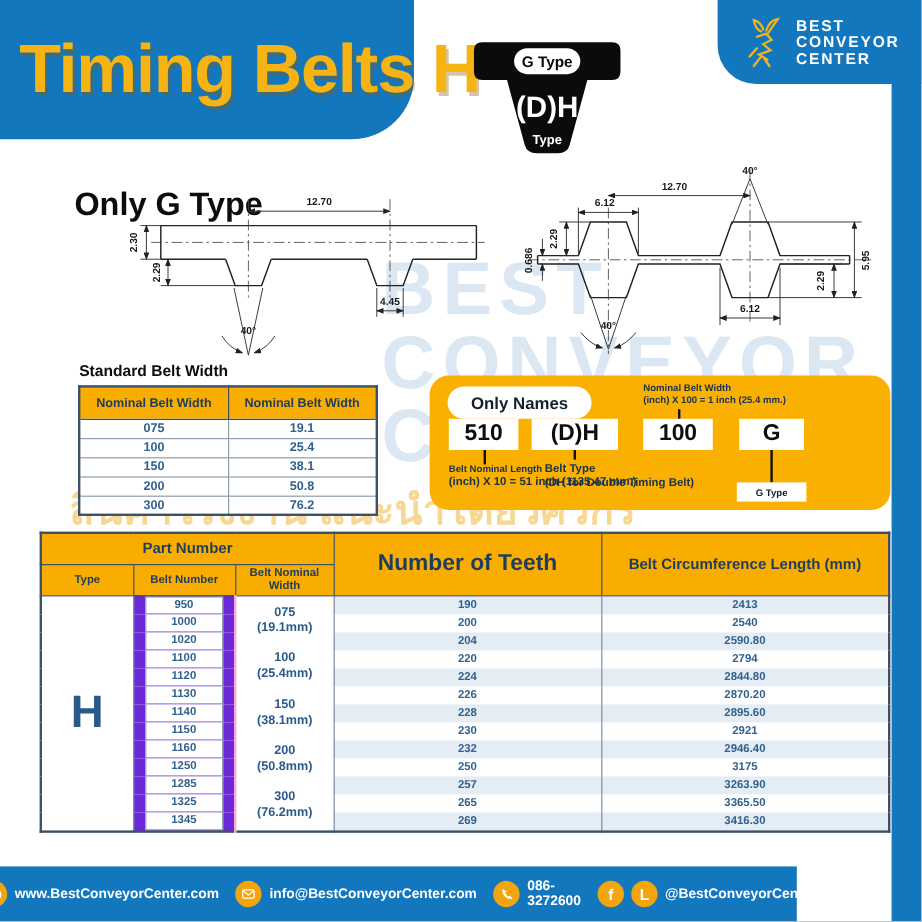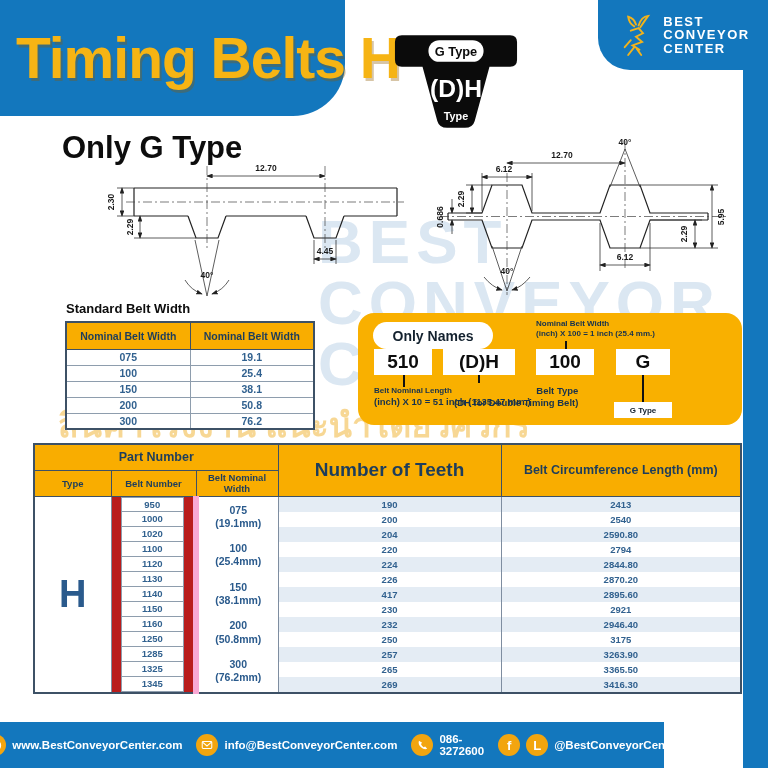"Only G Type" .drawing-heading { font-size: 31px -> 27px; top: 130px -> 155px }
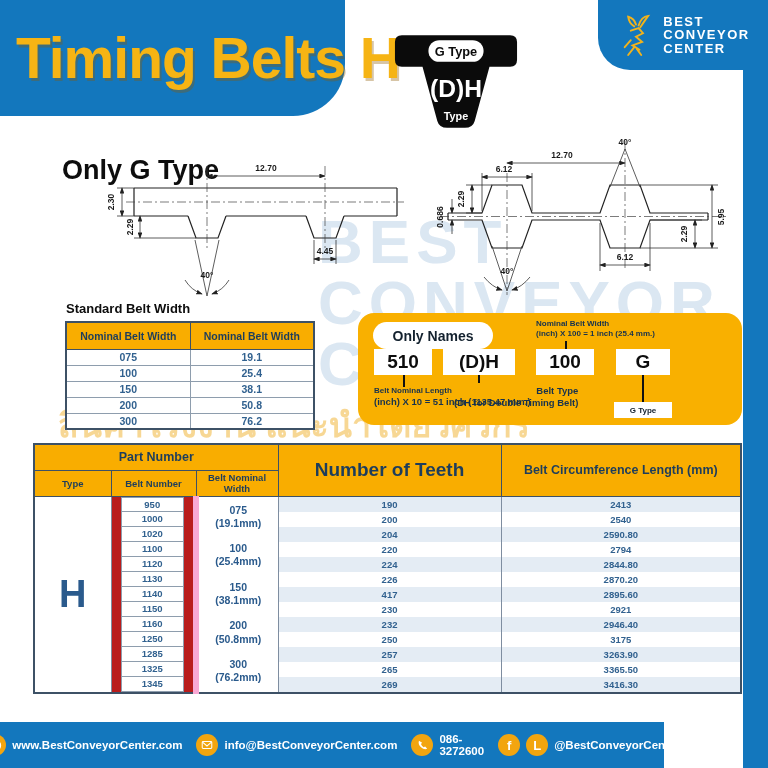"Belt Type" .bn-note .big { text-align: right -> none }
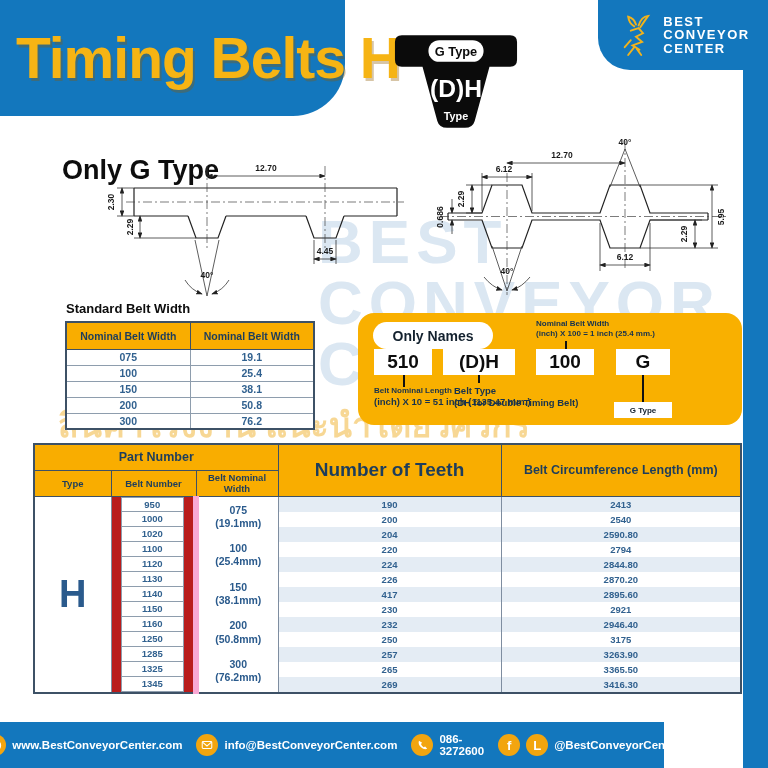"950" td.c-belt { background: #b91c1c -> #6d28d9; border-right: 6px solid #f9a8d4 -> 2px solid #f9a8d4 }
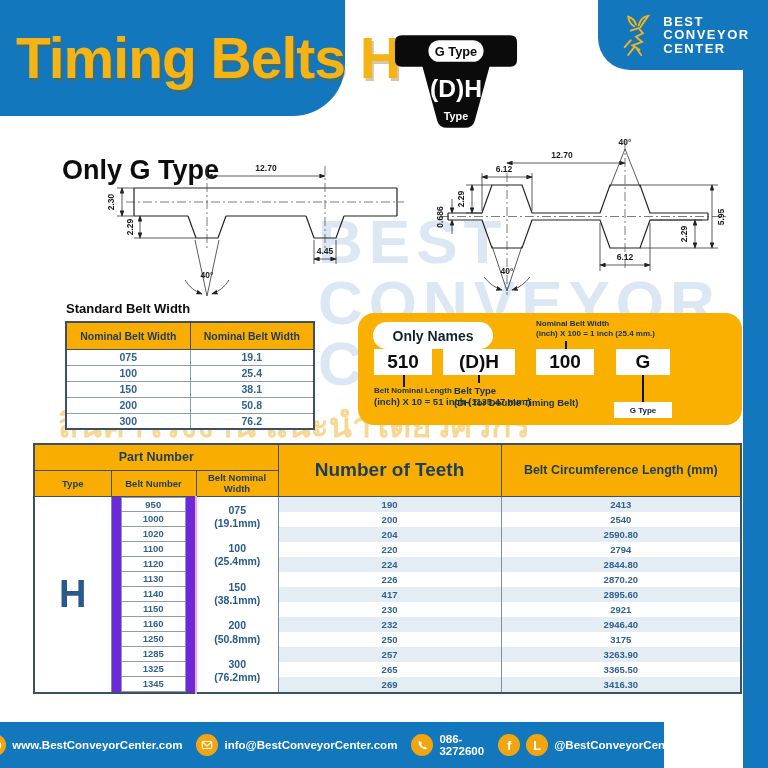"417" td.c-teeth { text: 417 -> 228 }
